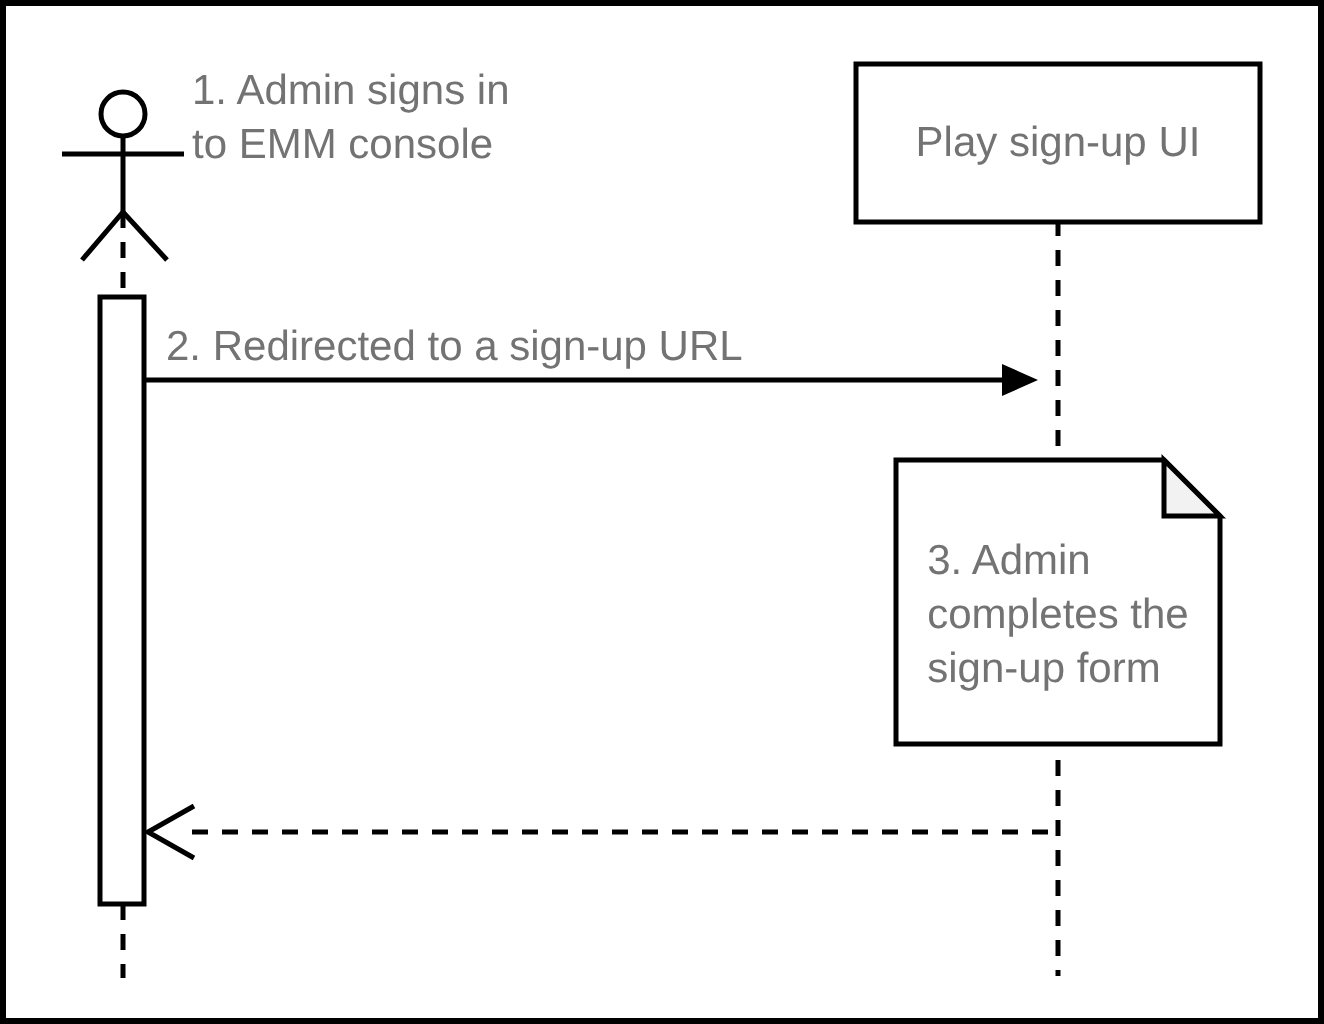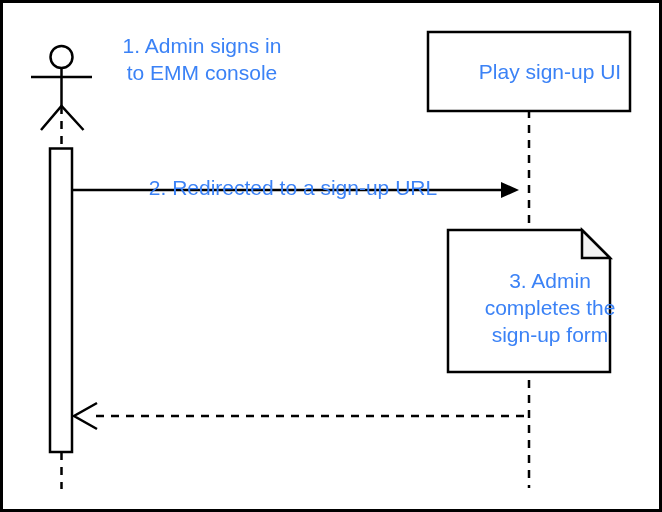"1. Admin signs in" .label { color: #3b82f6 -> #737373; text-align: center -> left }
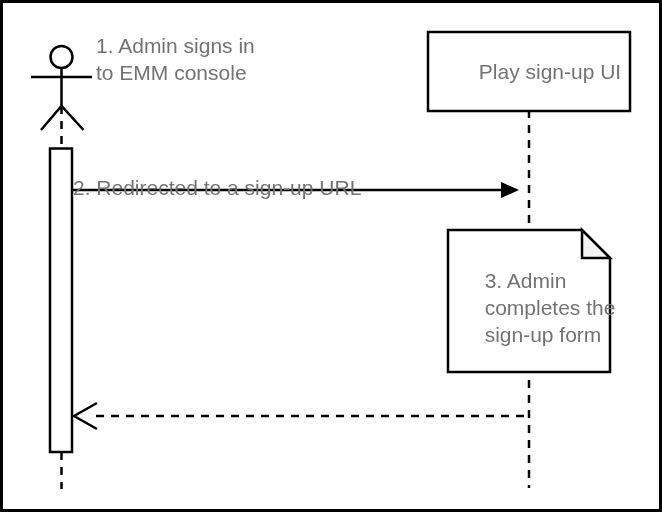"Play sign-up UI" .flex-center { margin-left: 21px -> none }
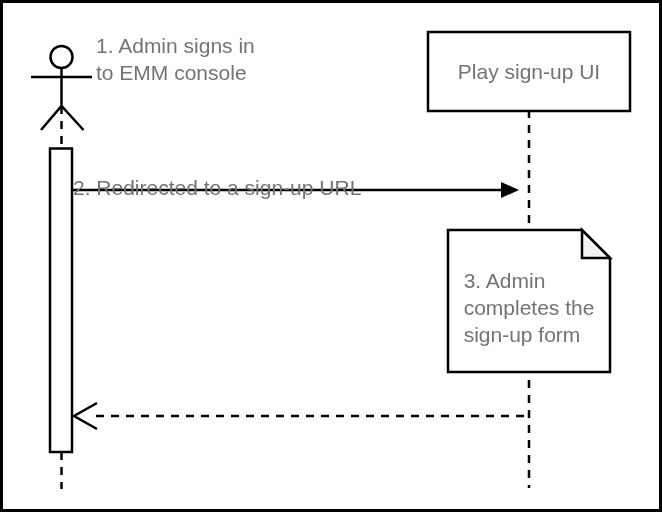"2. Redirected to a sign-up" .msg2-label { left: 73px -> 83px; margin-top: 14px -> none }
